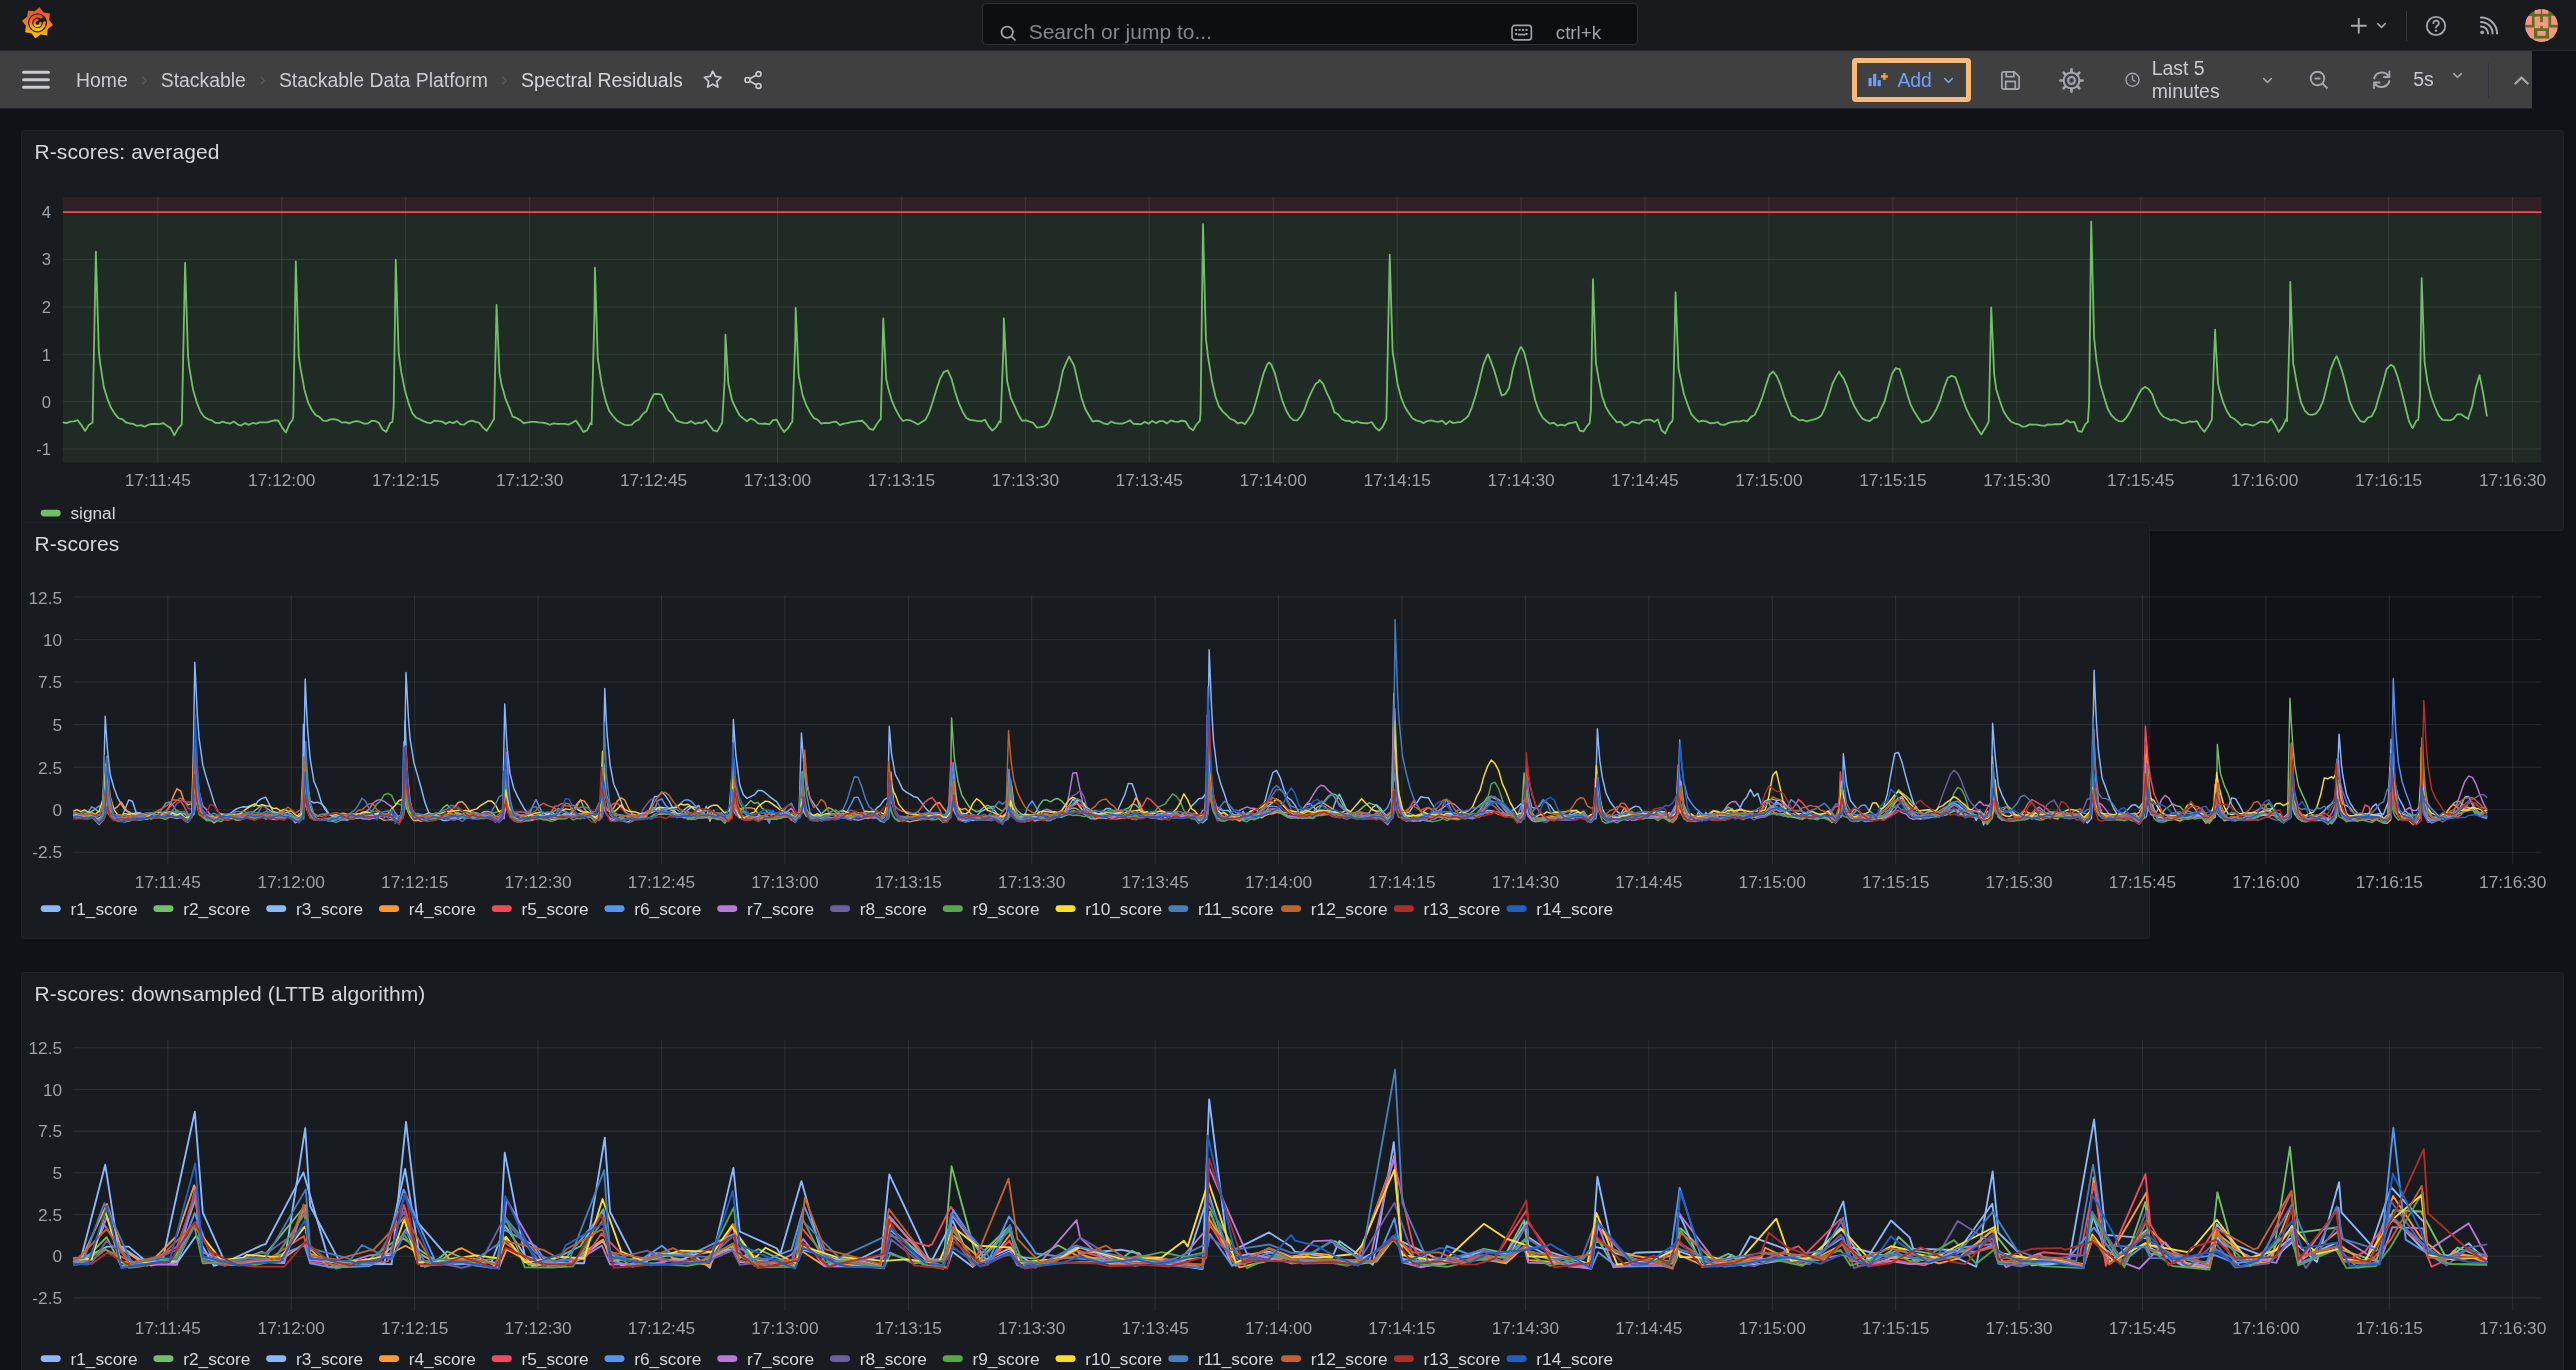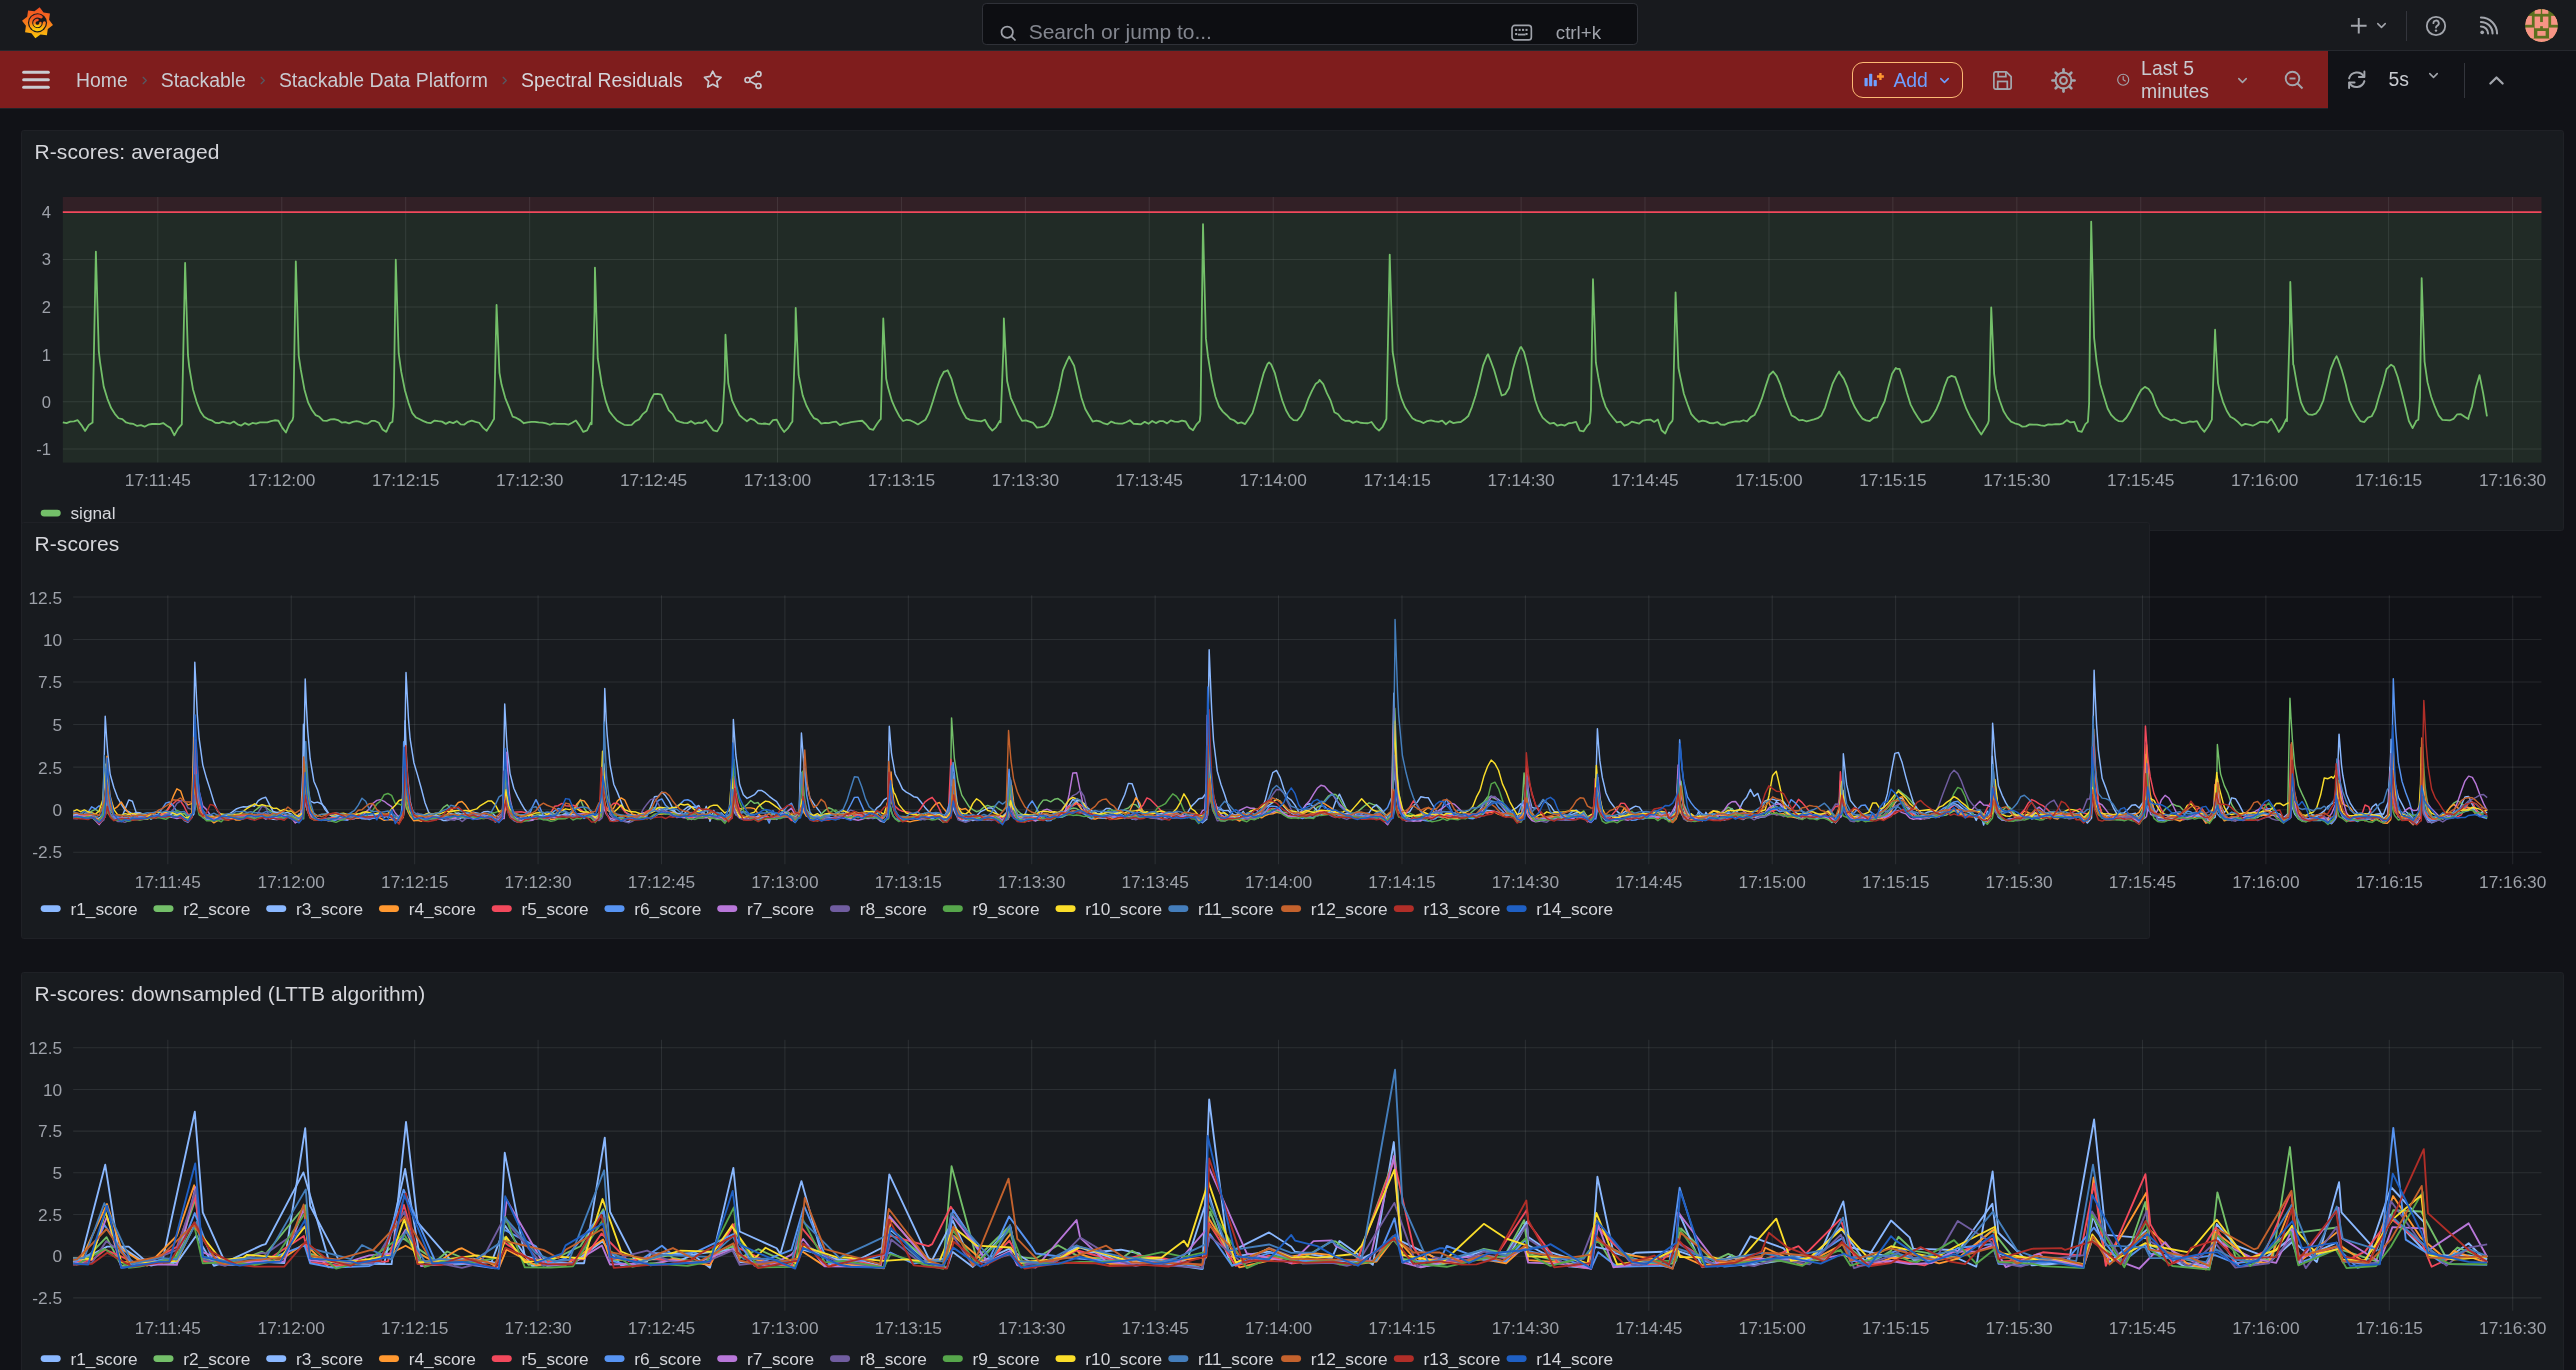"Home" .row2 { background: #7f1d1d -> #404040; width: 2328px -> 2532px }
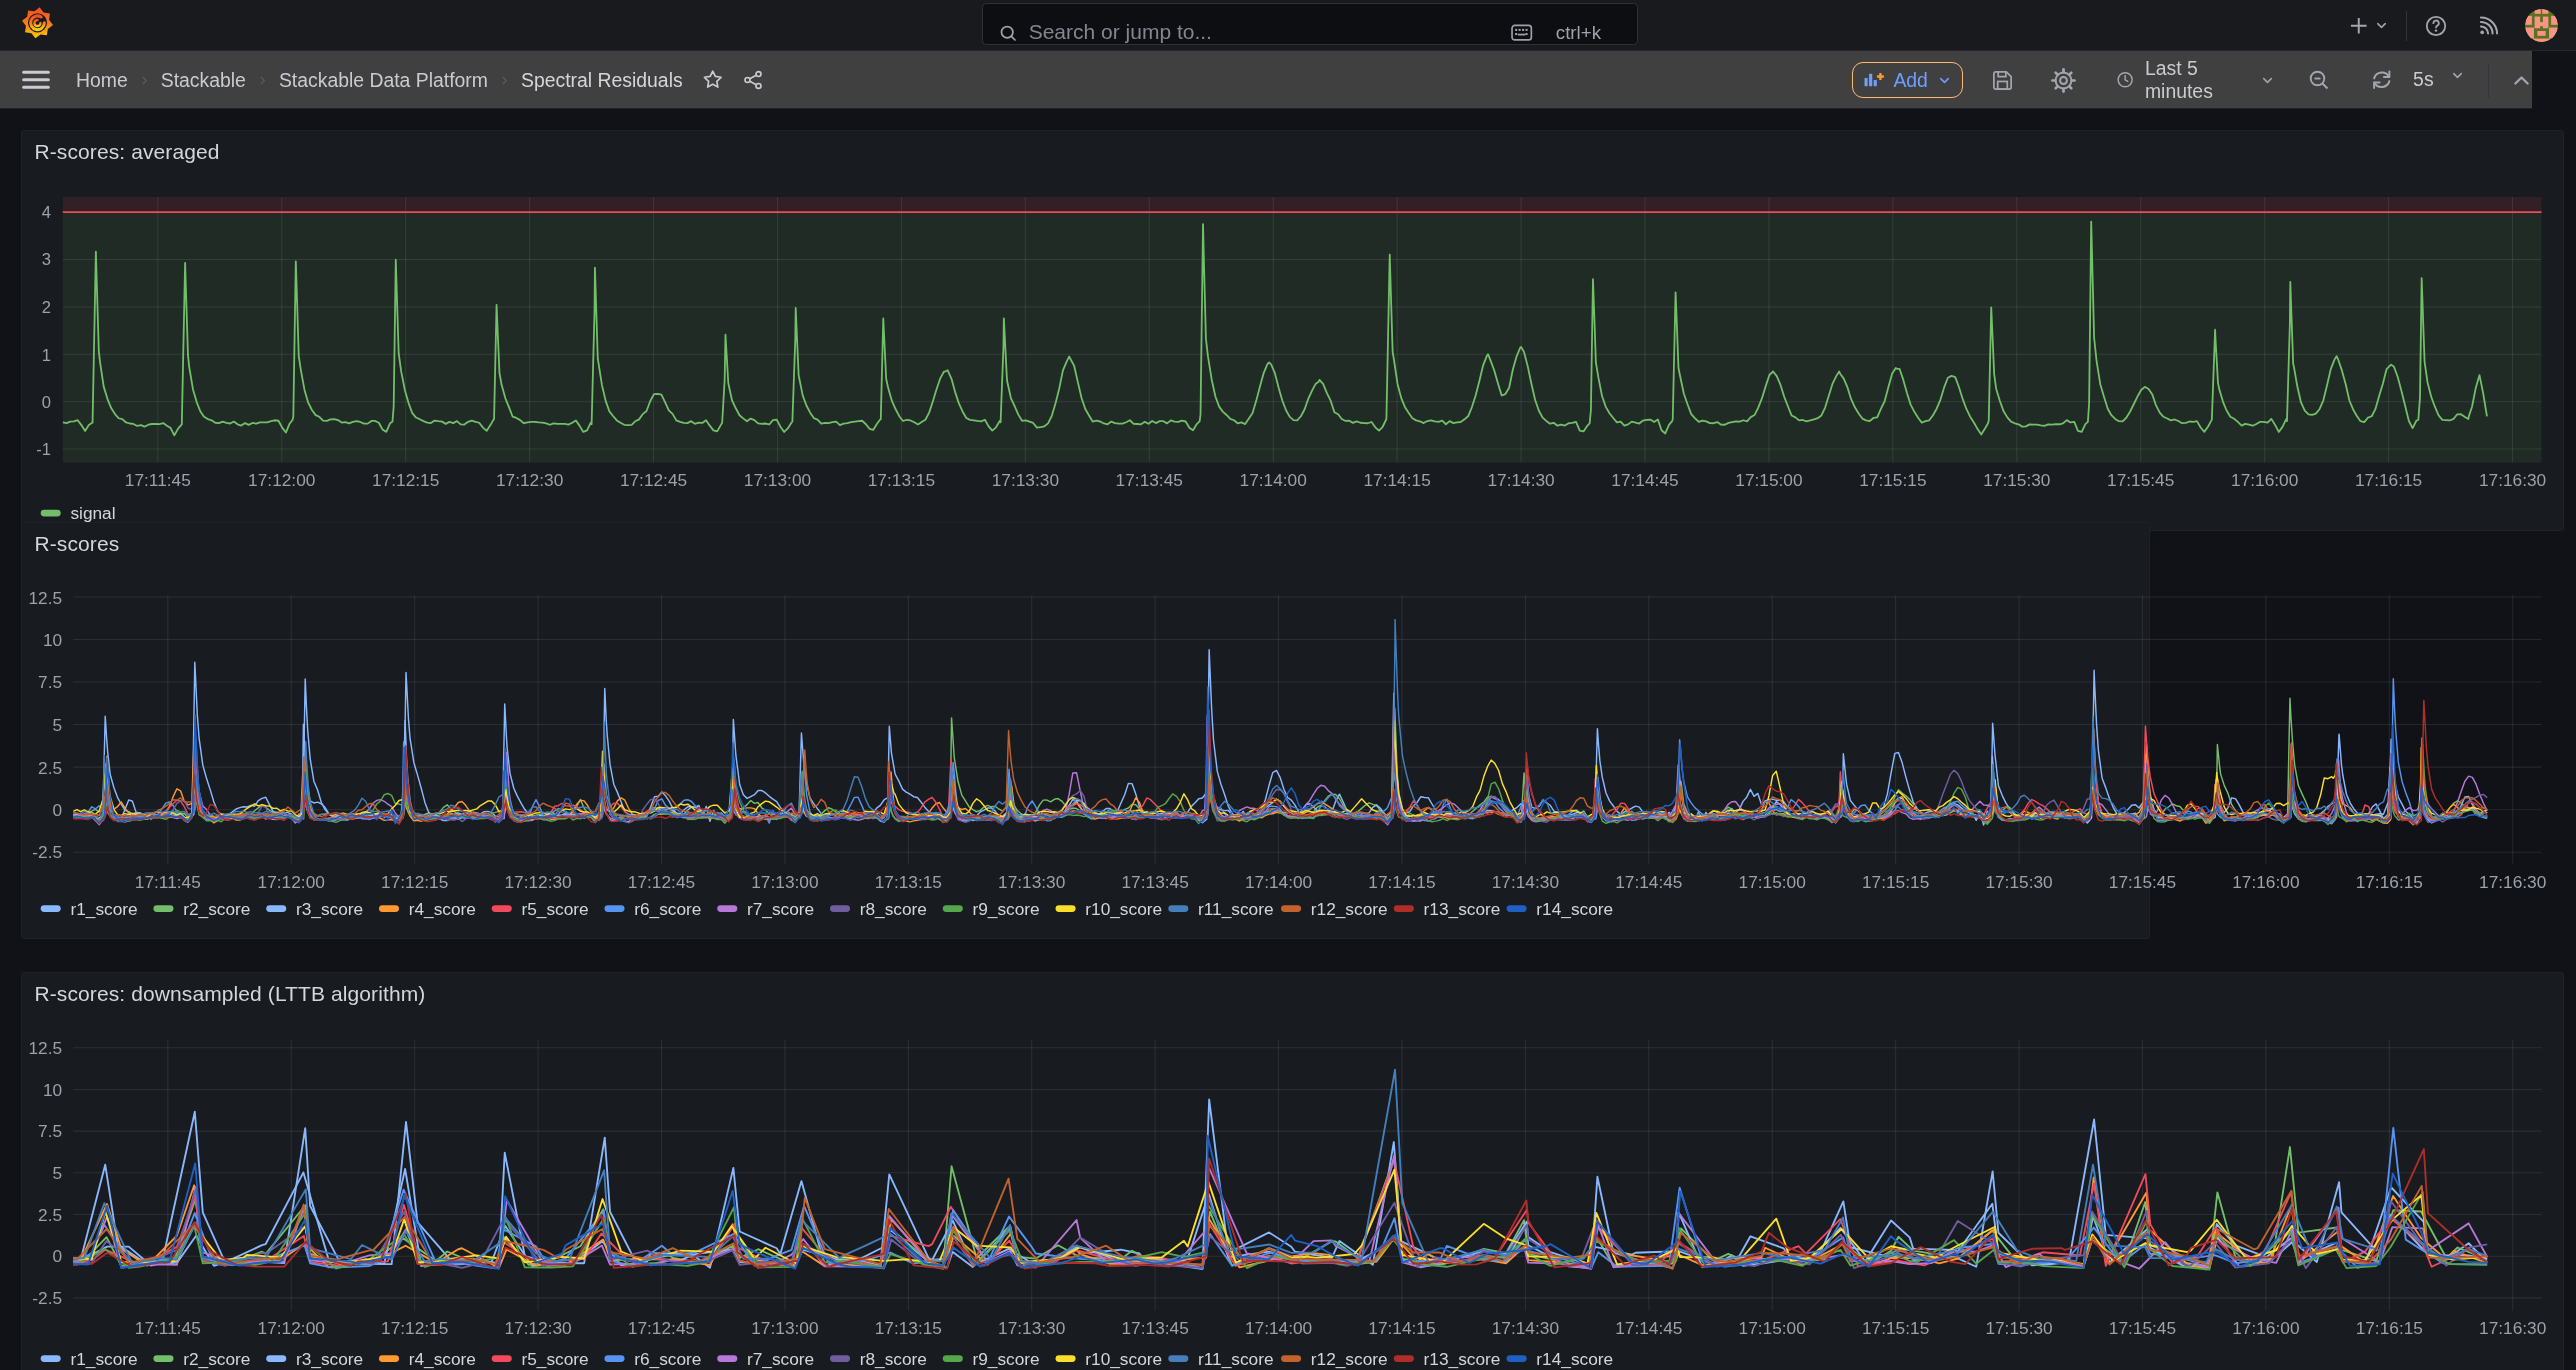"Add" div { border: 1px solid #fdba74 -> 5px solid #fdba74; border-radius: 11px -> 4px }
